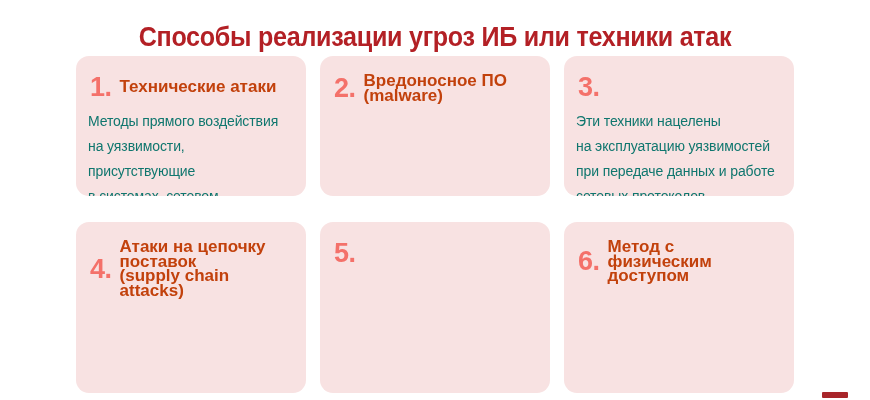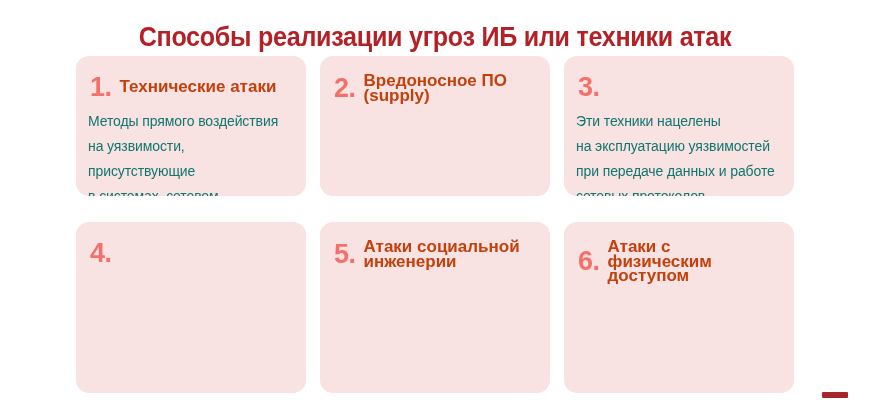"Вредоносное ПО" span.card-title { text: supply -> malware }
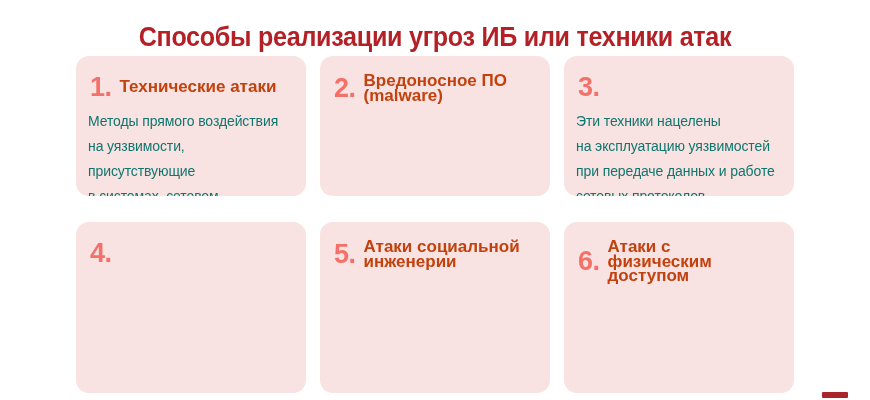"Атаки на цепочку" span.card-title { html: none -> <span>Атаки на цепочку поставок (supply chain attacks)</span> }
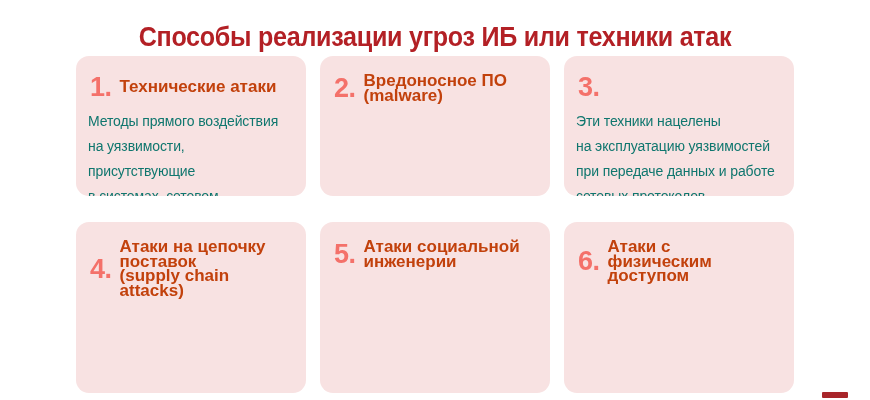"Атаки социальной" span.card-title { html: <span>Атаки социальной инженерии</span> -> none }
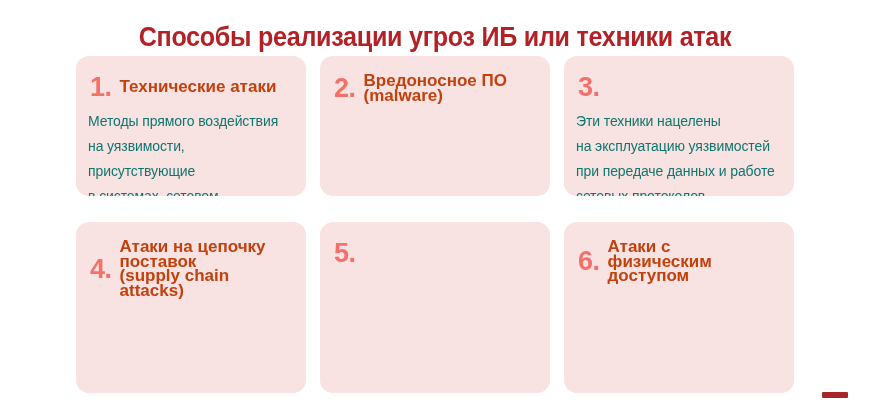"Атаки с физическим" span.card-title { text: Атаки -> Метод }
